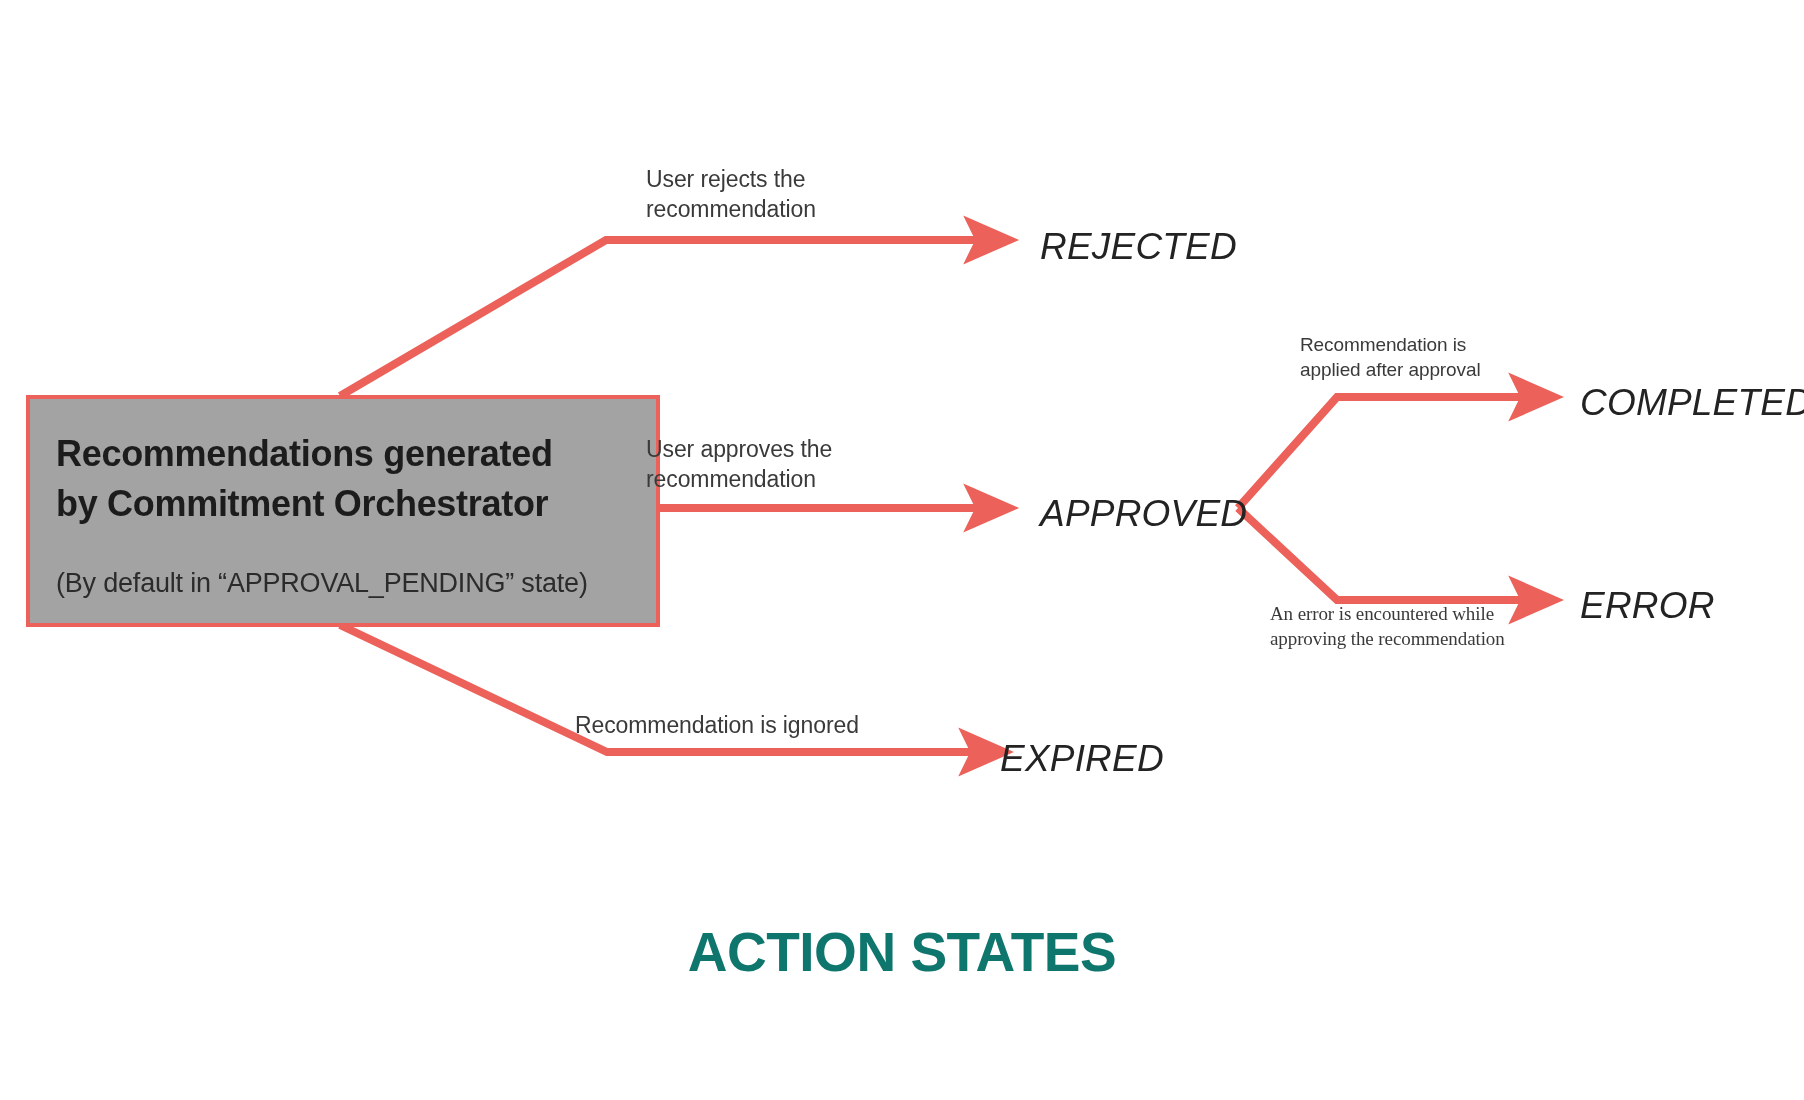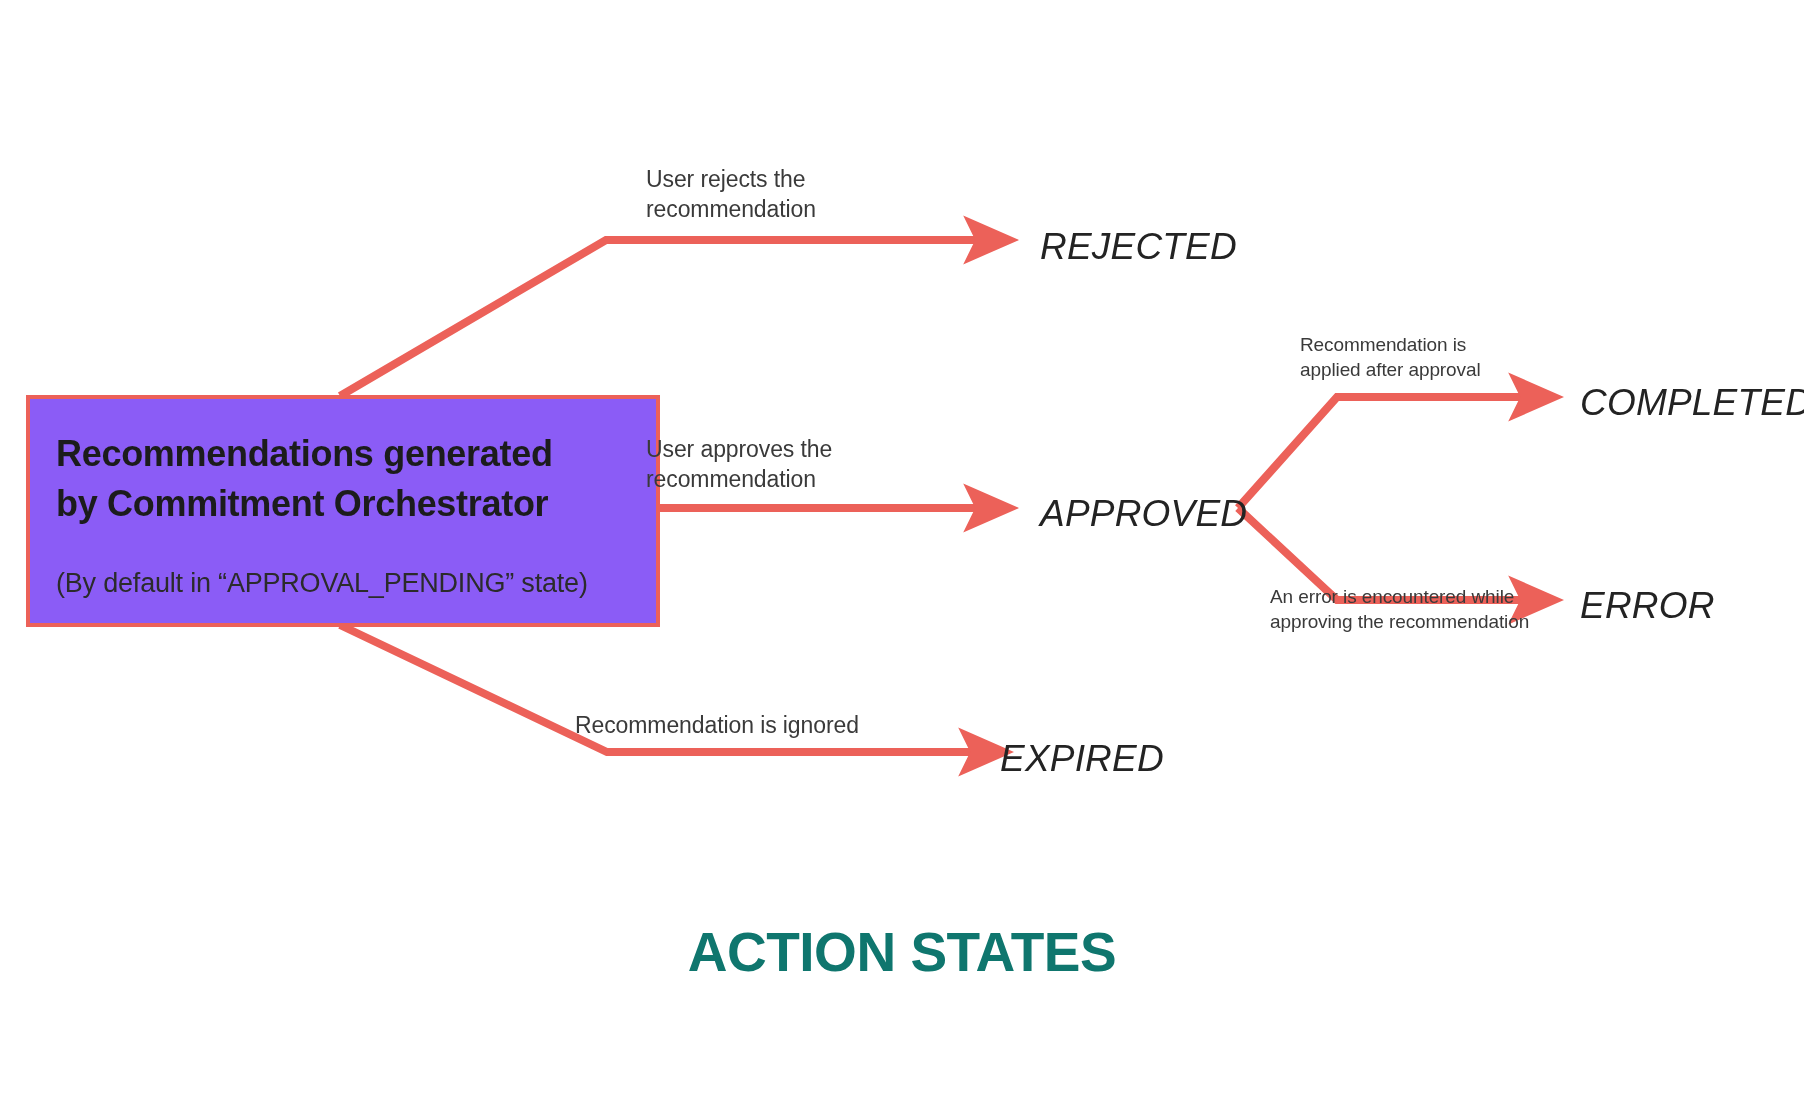"Recommendations generated" .source-box { background: #8b5cf6 -> #a3a3a3 }
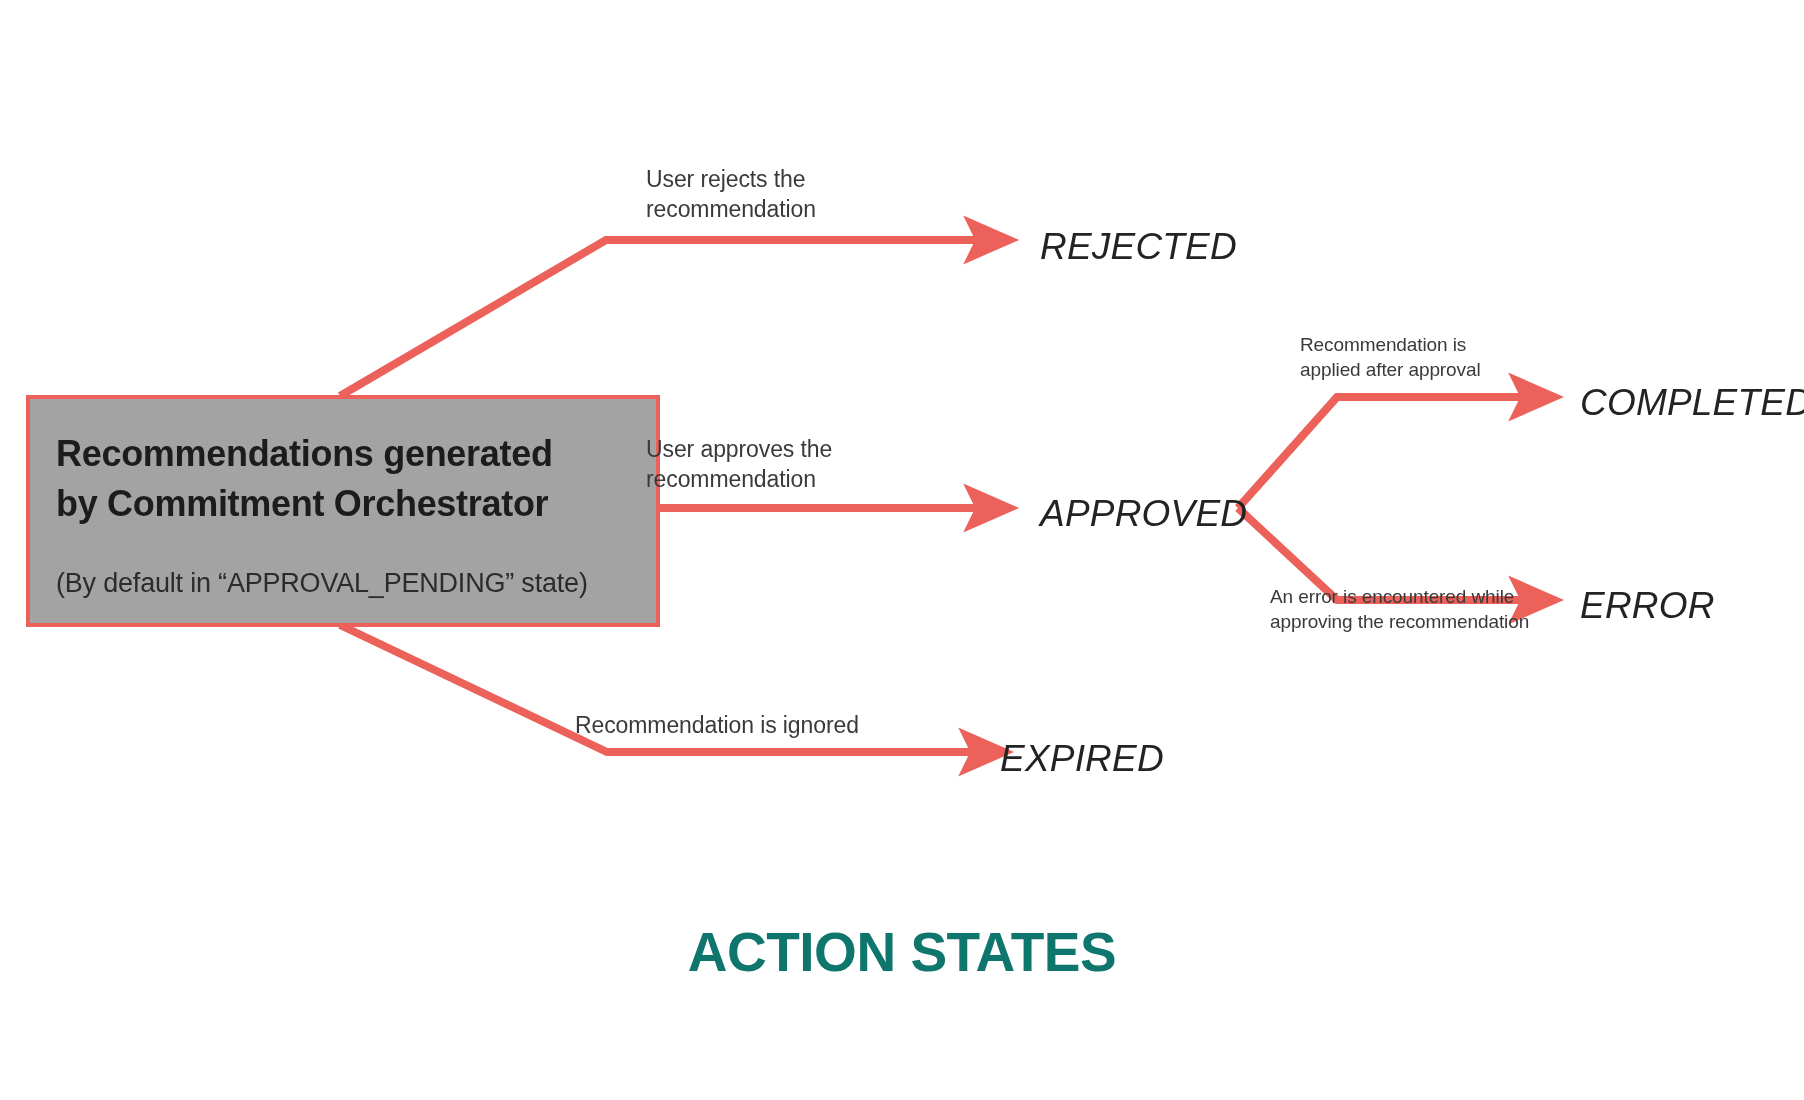"An error is encountered while" div.edge-caption { font-family: none -> Liberation Serif, serif; top: 584px -> 601px }
